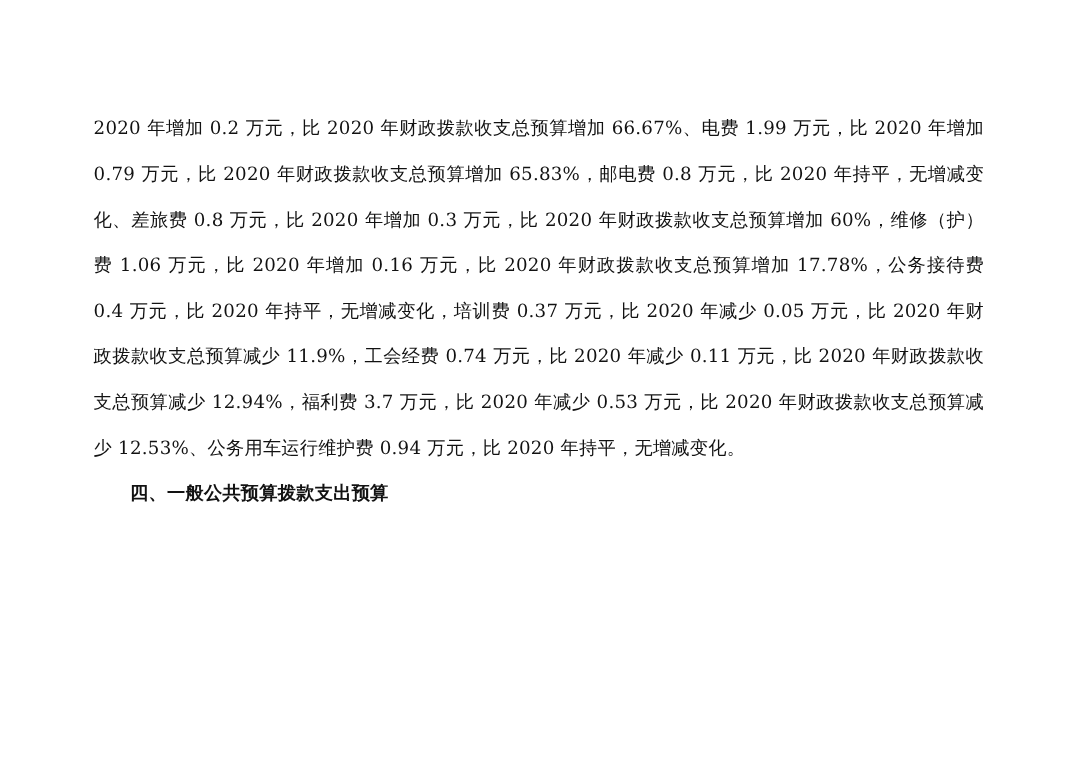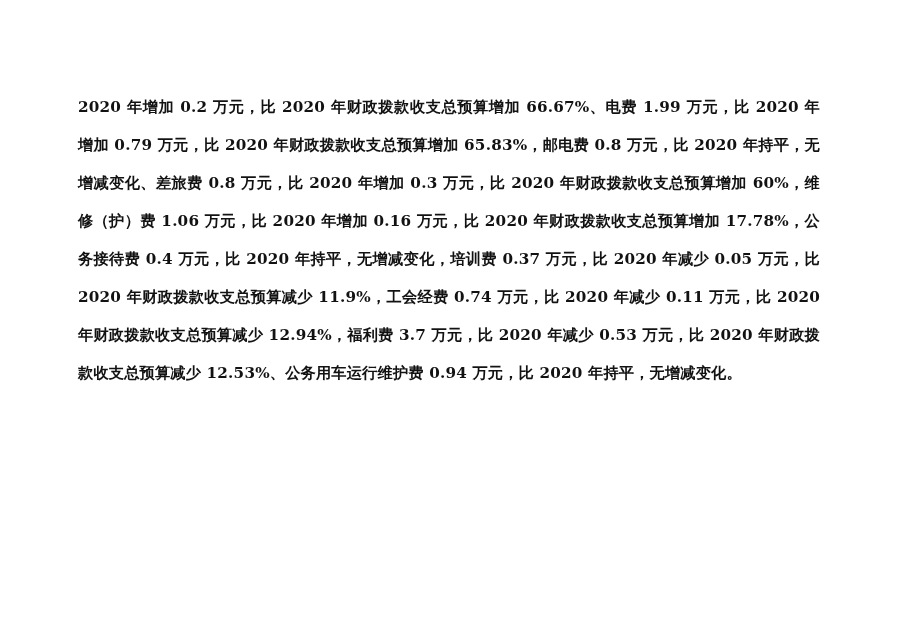"2020 年增加 0.2 万元，比 2020" .para { font-weight: bold -> none }
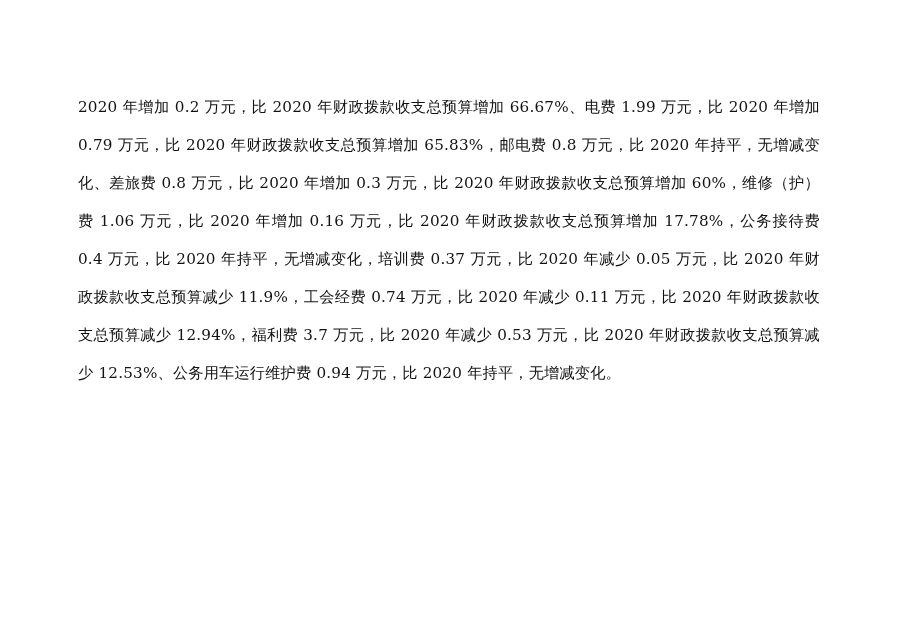"四、一般公共预算拨款支出预算" p.heading { html: none -> <p>四、一般公共预算拨款支出预算</p> }
